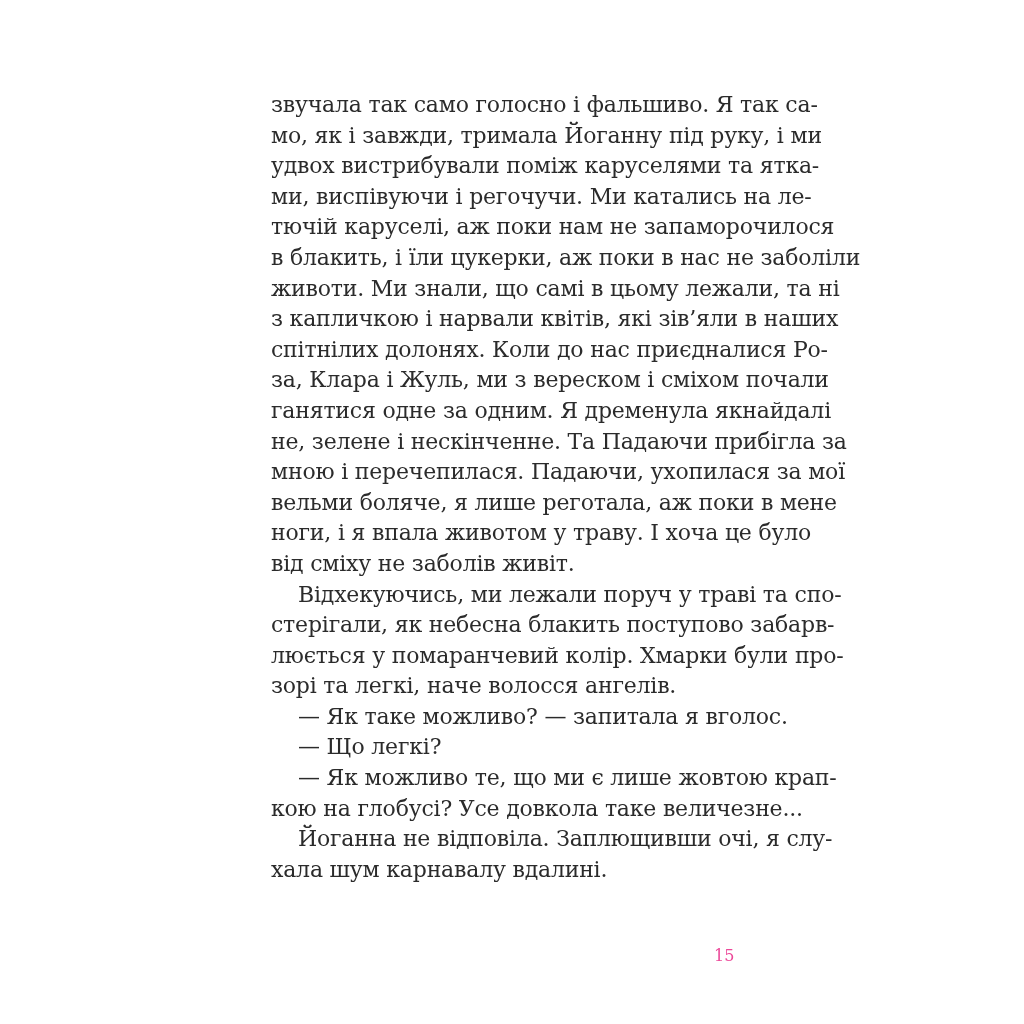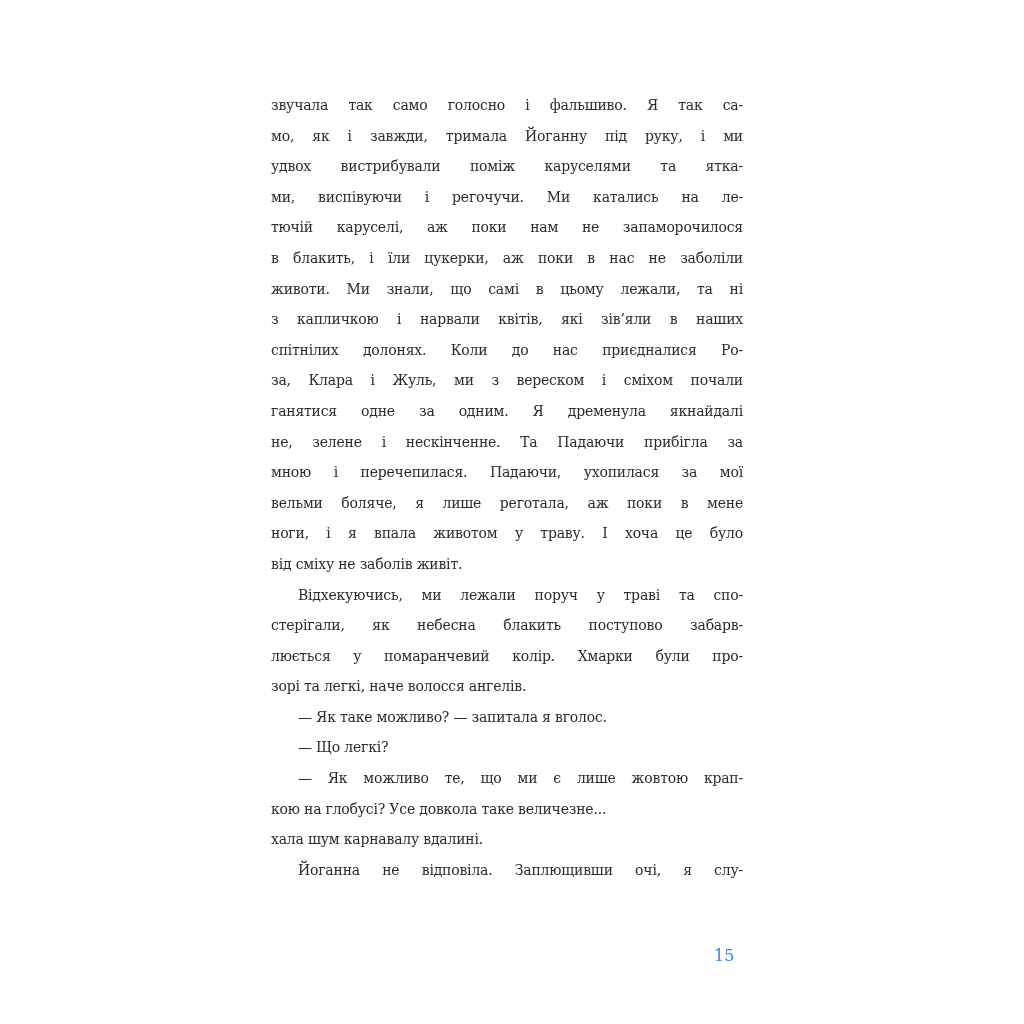"звучала так само голосно і" .text-block { font-size: 14px -> 22px }
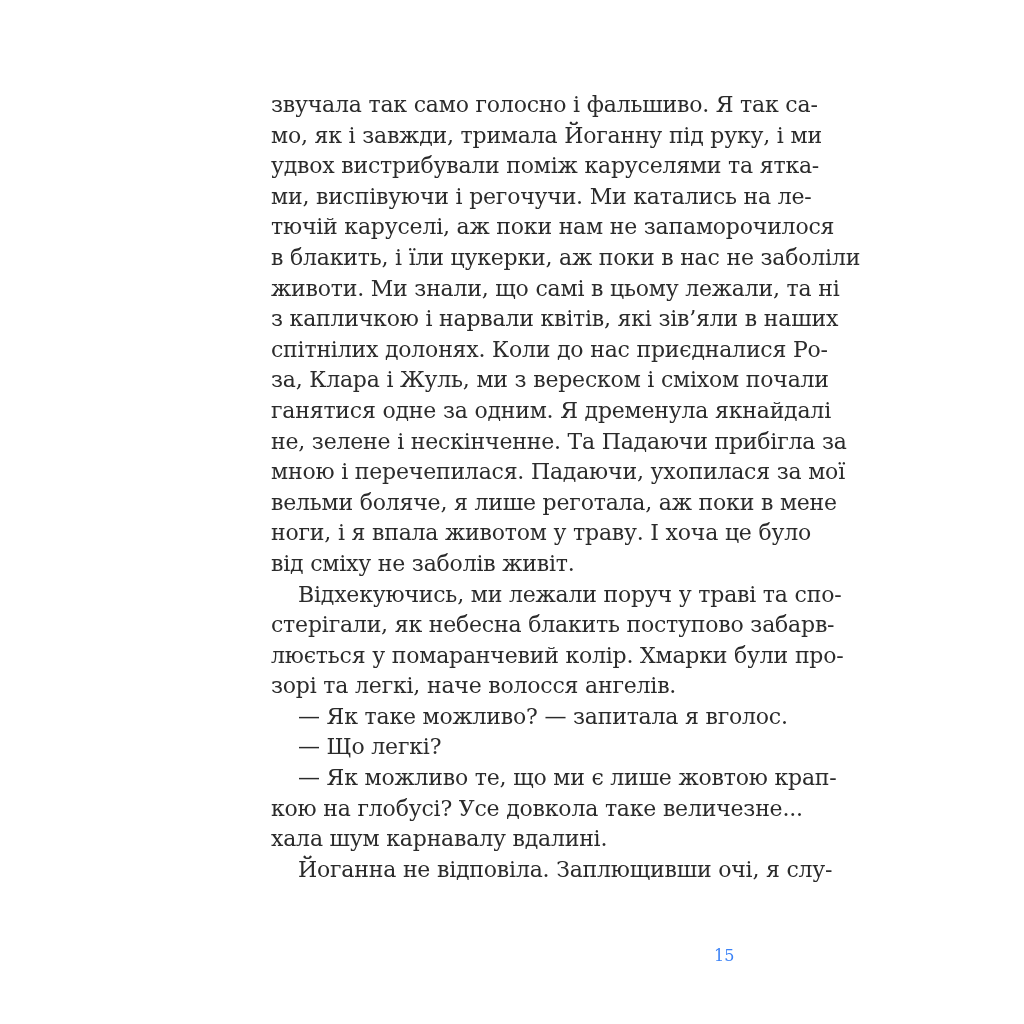"хала шум карнавалу вдалині." span.line { order: before "Йоганна не відповіла. Заплющивши очі," -> after "Йоганна не відповіла. Заплющивши очі," }
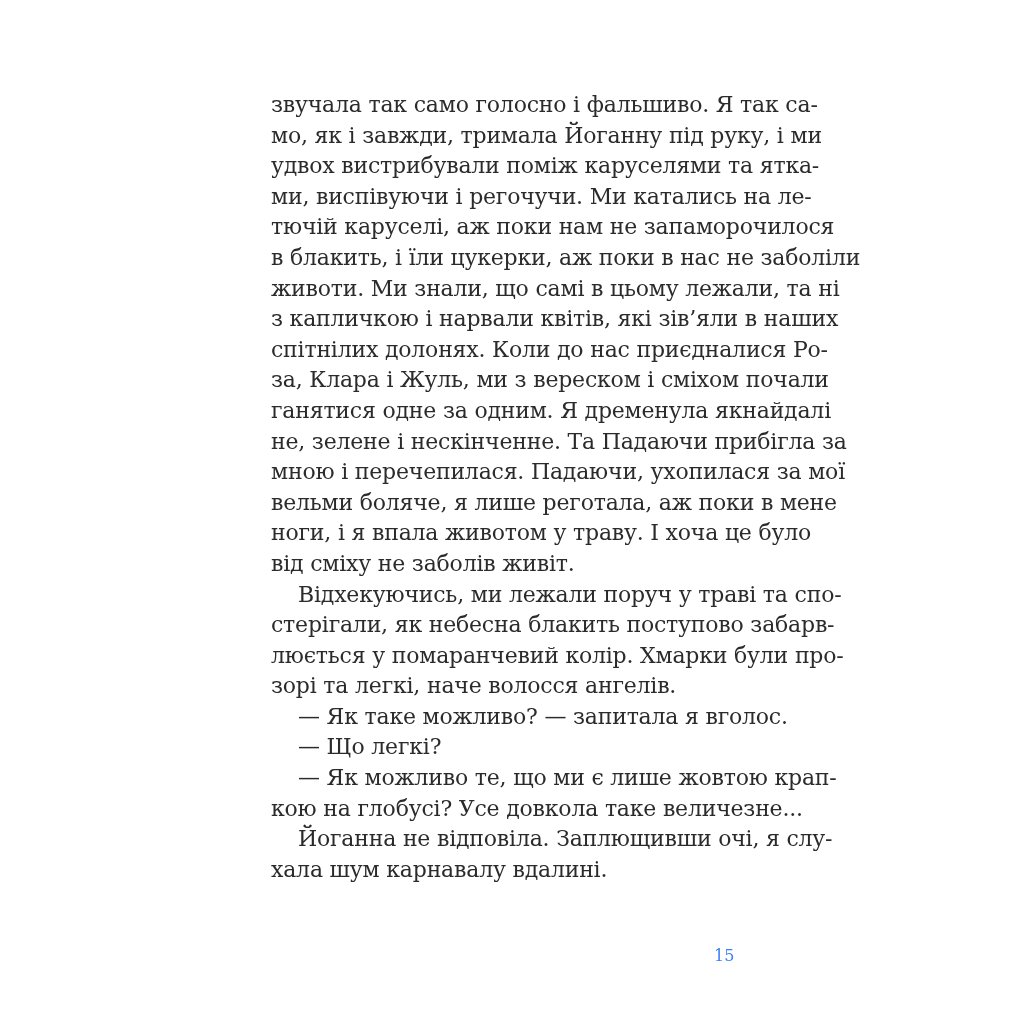"15" .page-number { color: #3b82f6 -> #ec4899 }
